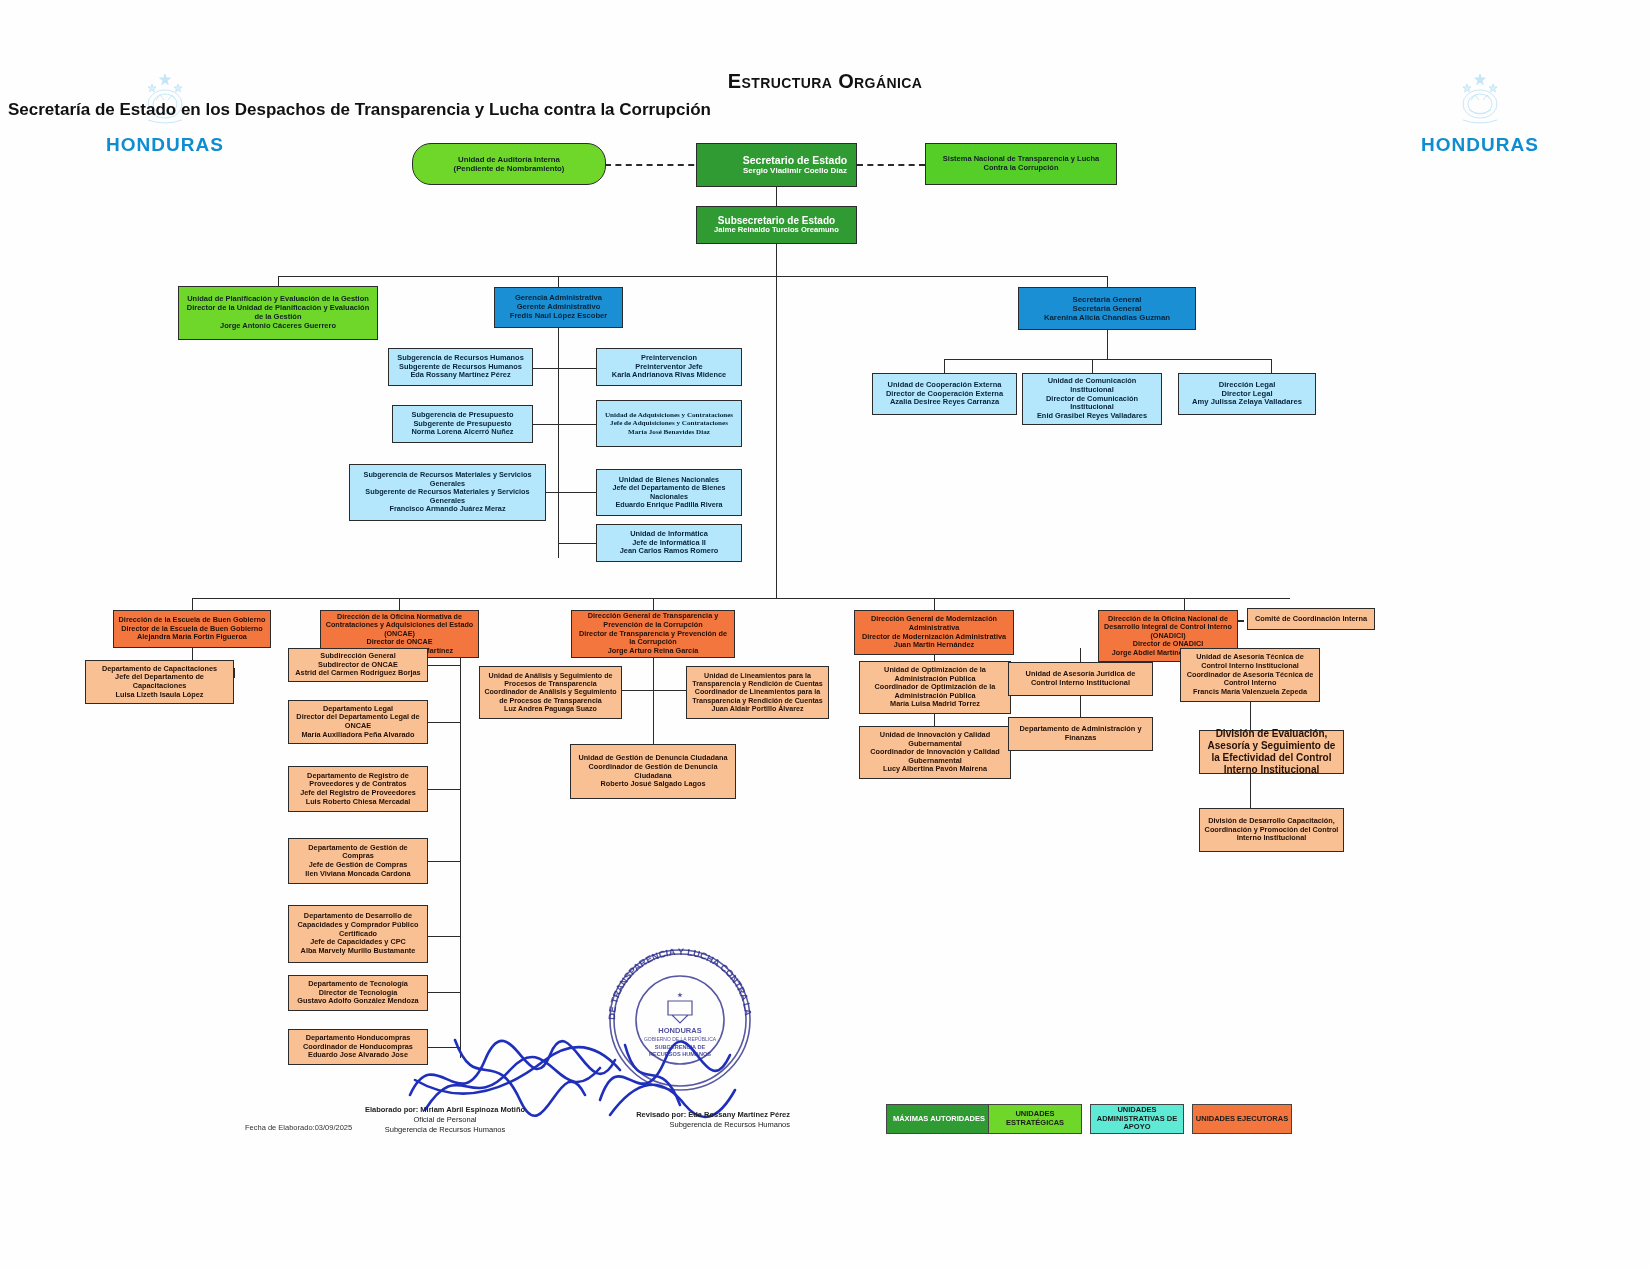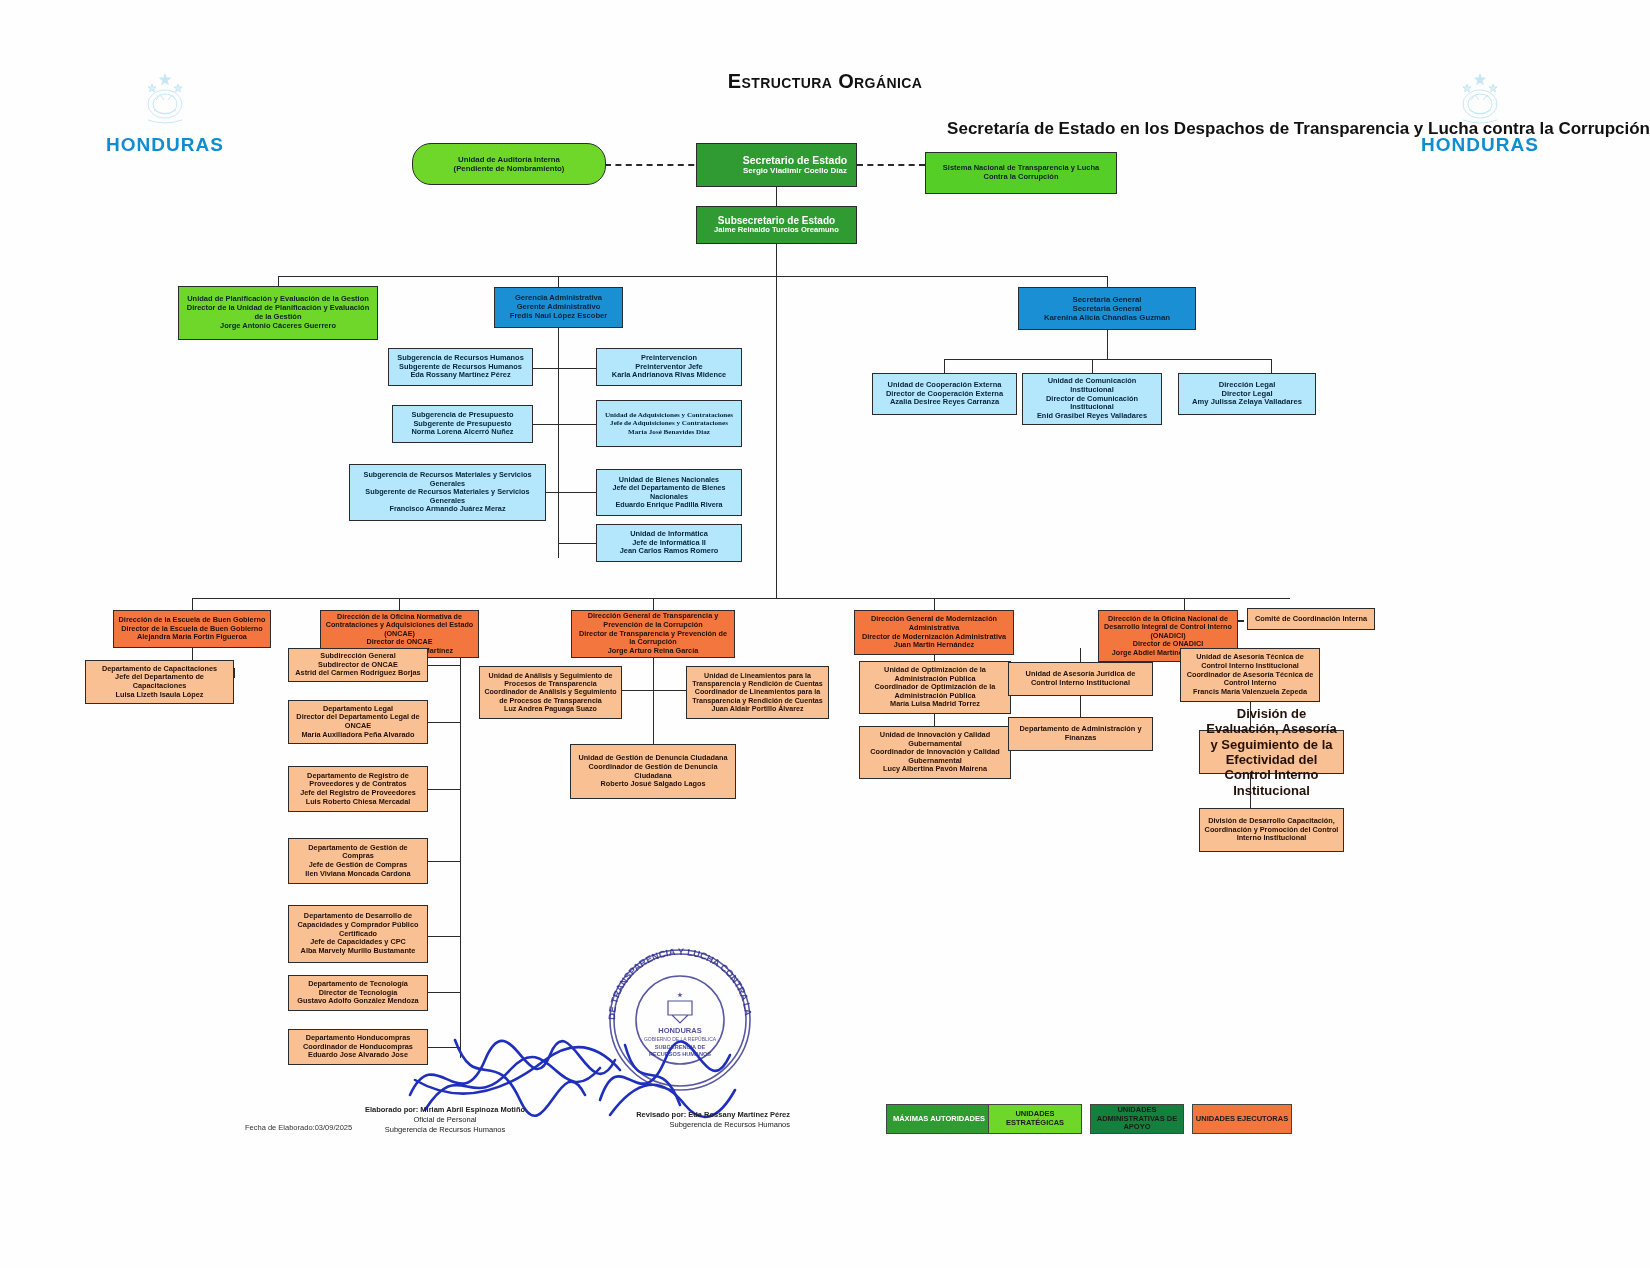"Secretaría de Estado en los" .title-sub { margin-top: 19px -> none; text-align: right -> left }
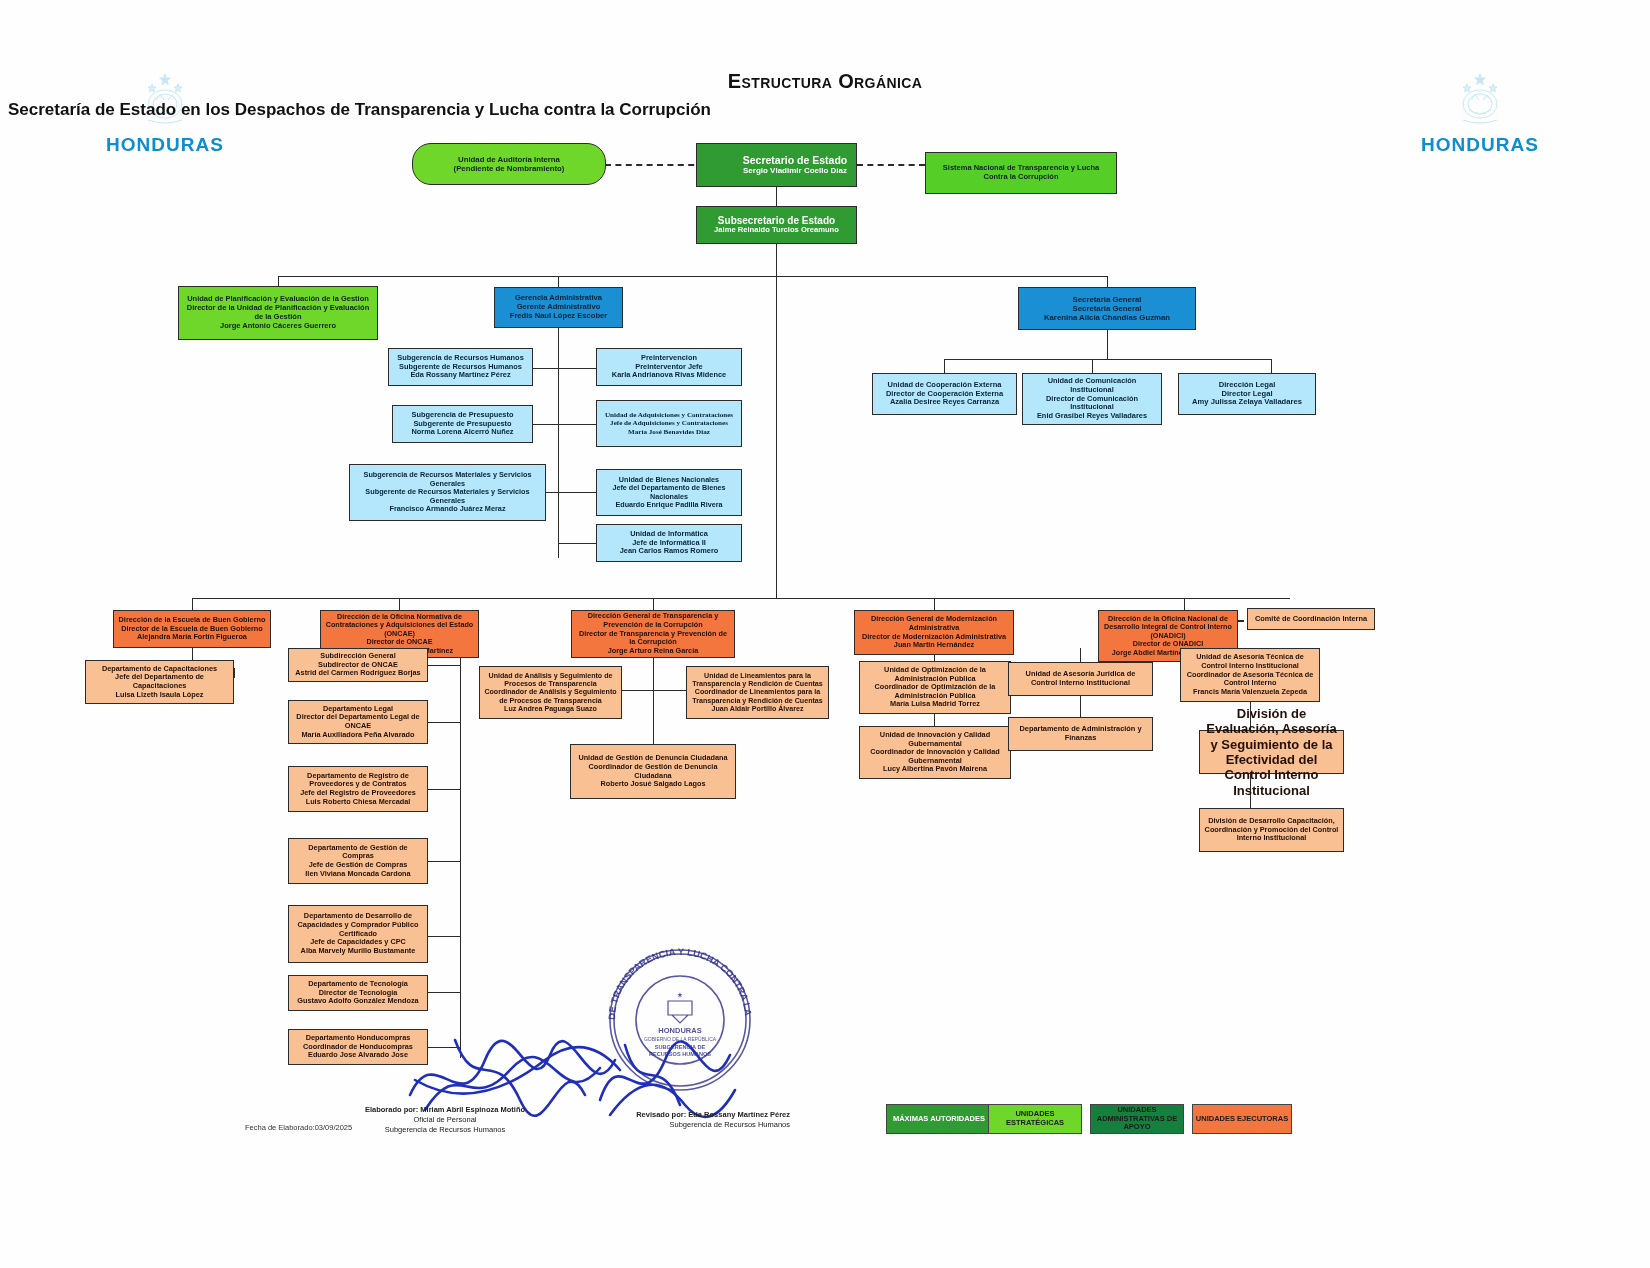"Sistema Nacional de Transparencia y" div.node { margin-top: 9px -> none }
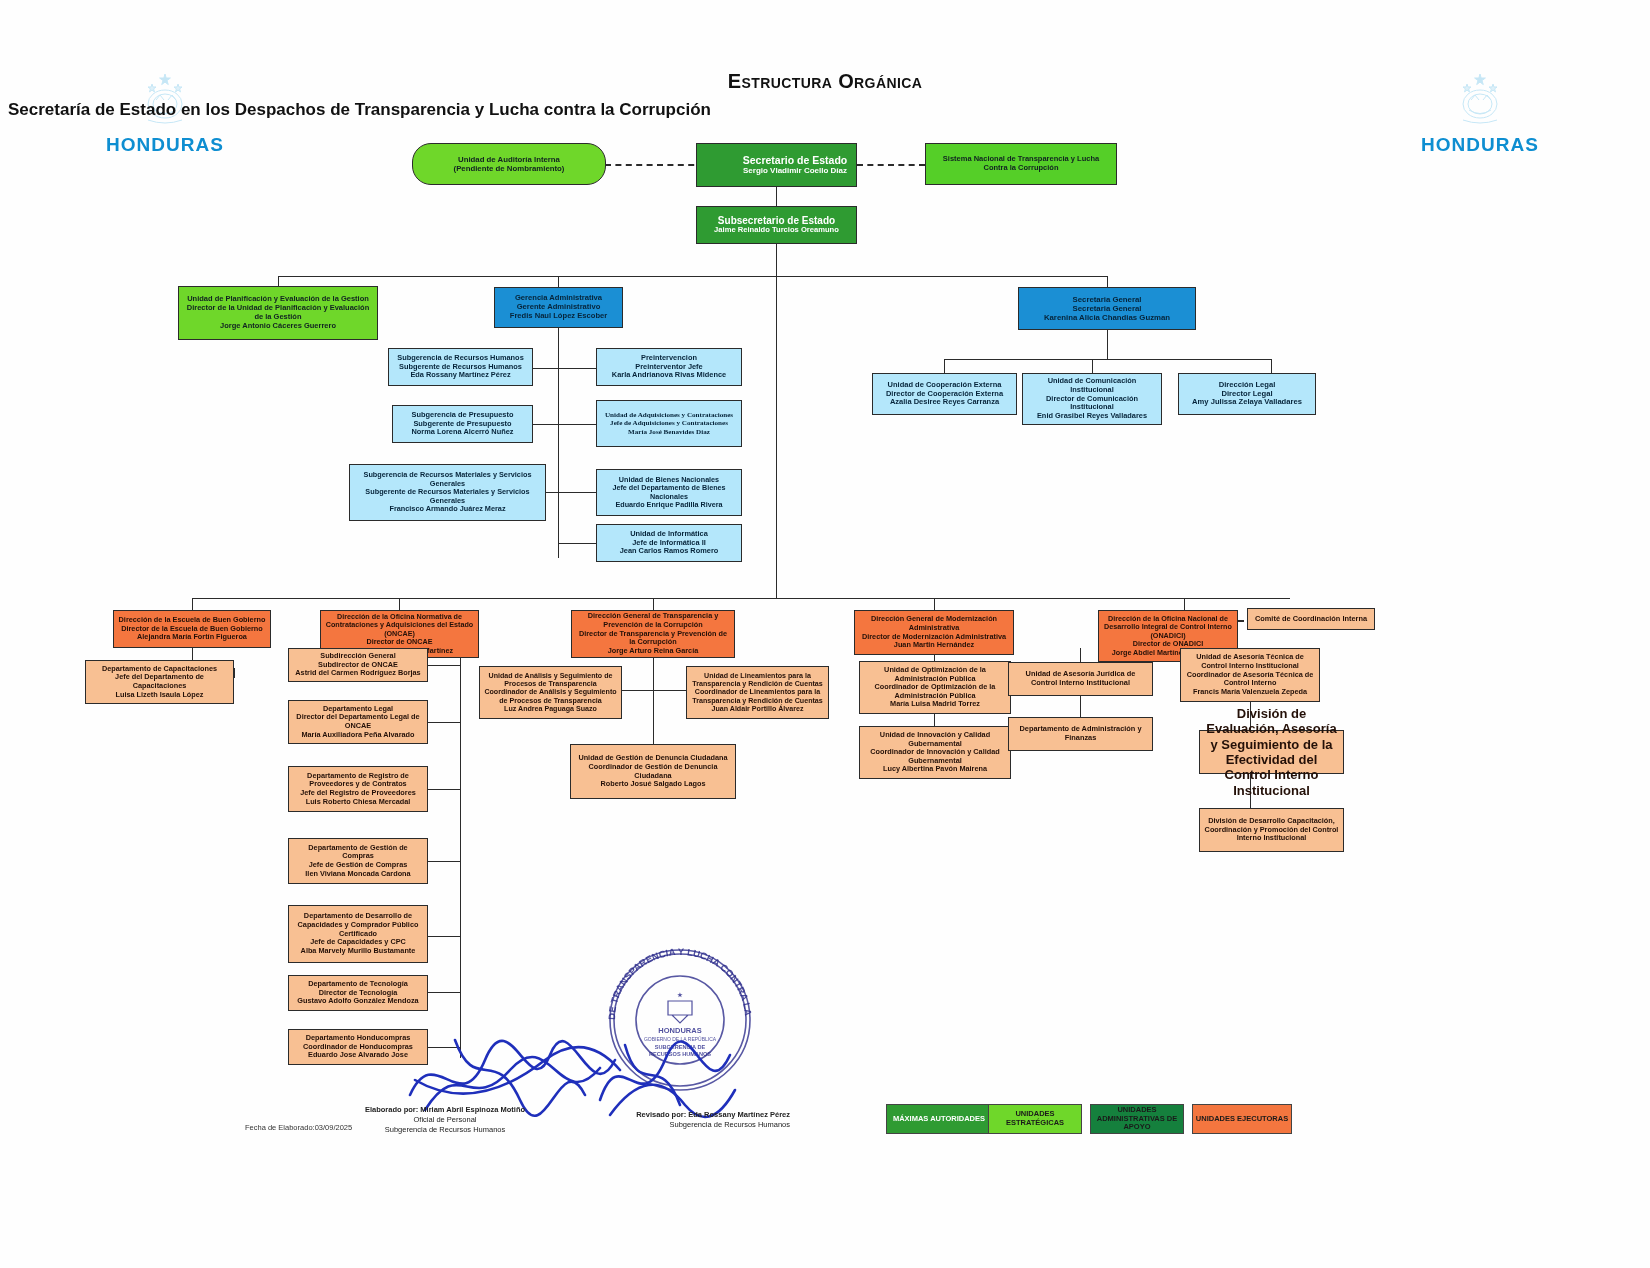"División de Evaluación, Asesoría y" div.node { font-size: 13px -> 10px }
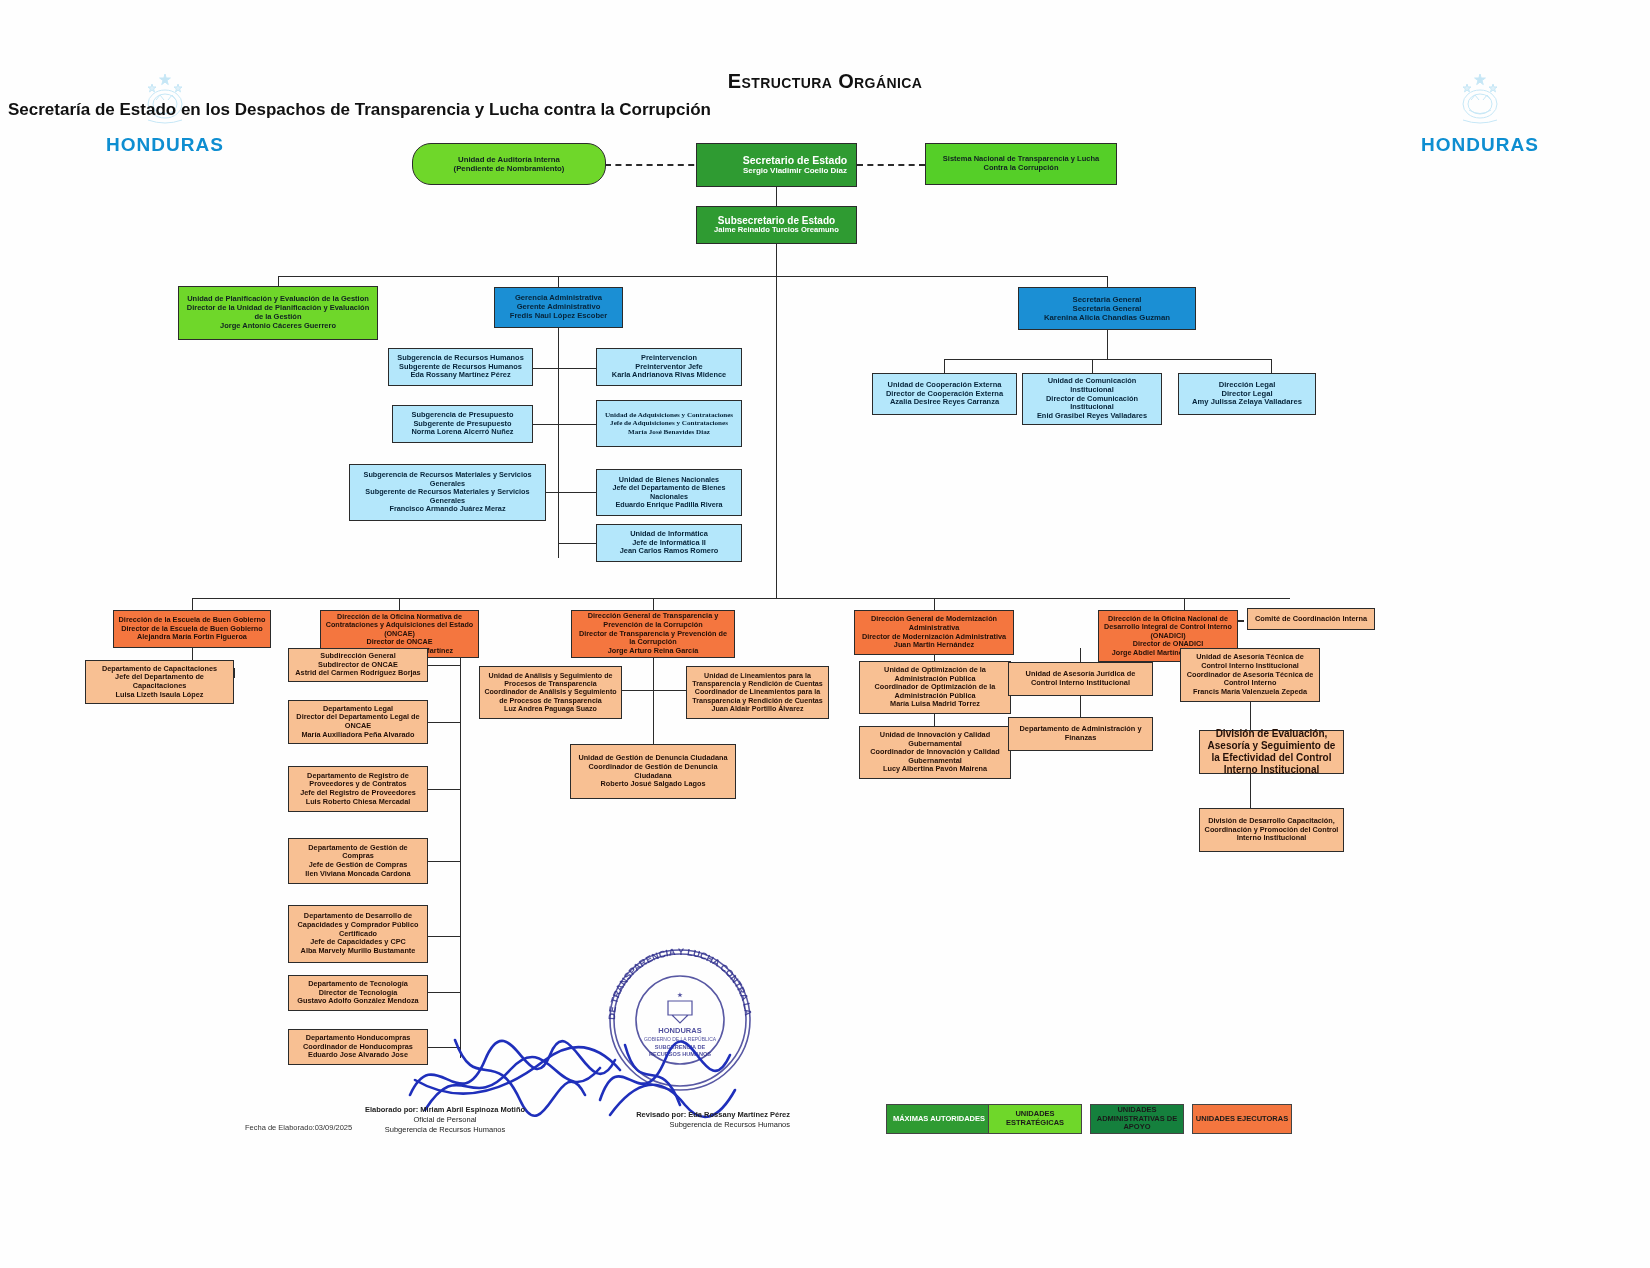"UNIDADES ADMINISTRATIVAS DE APOYO" div.legend-box { background: #15803d -> #5eead4 }
